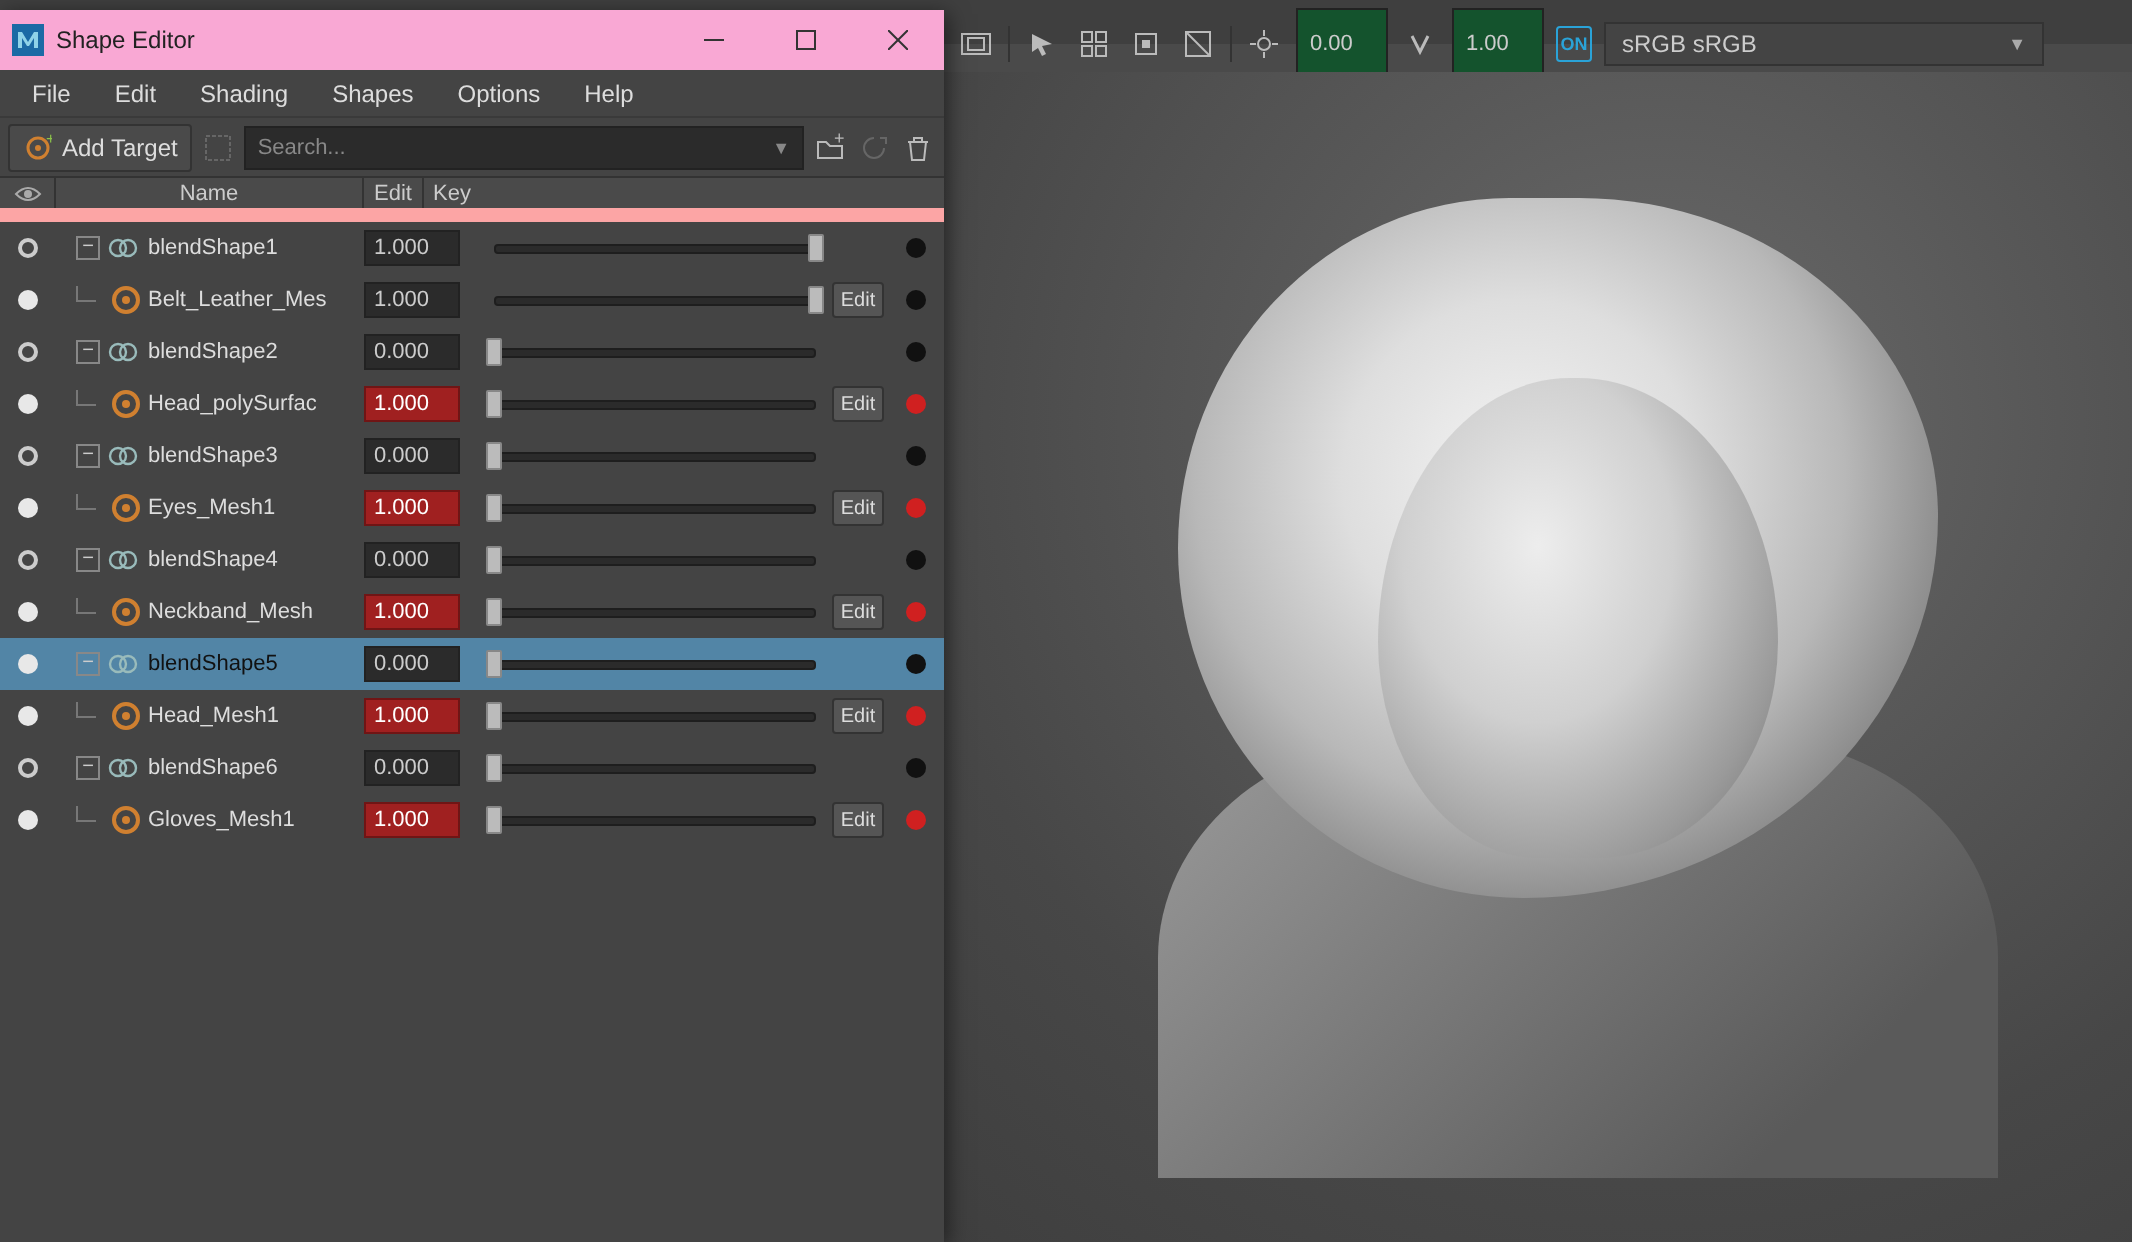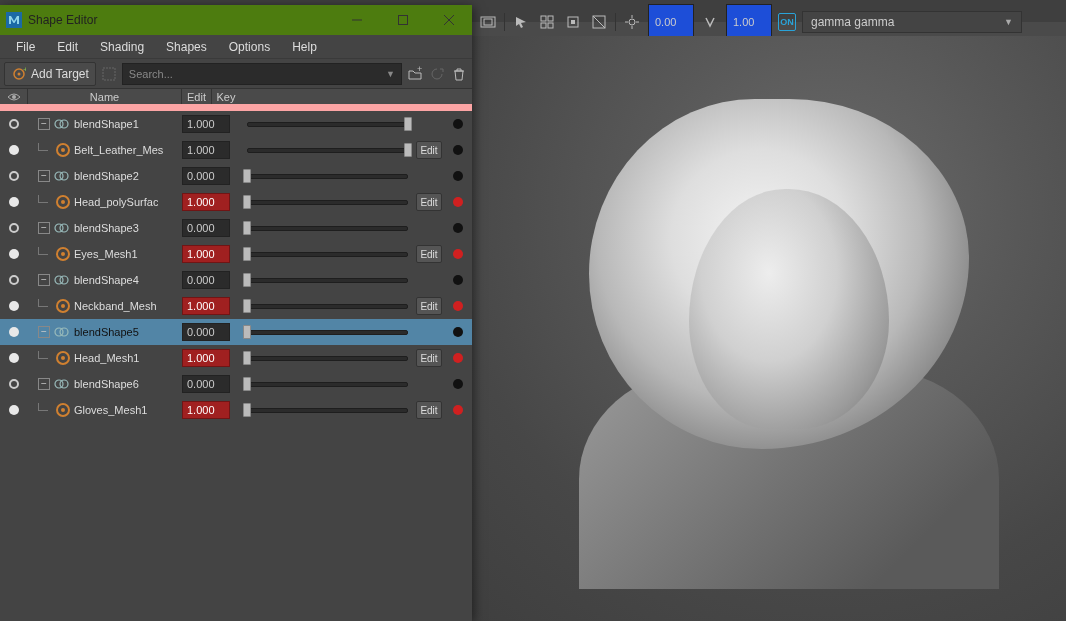"Shape Editor" .titlebar { background: #4d7c0f -> #f9a8d4 }
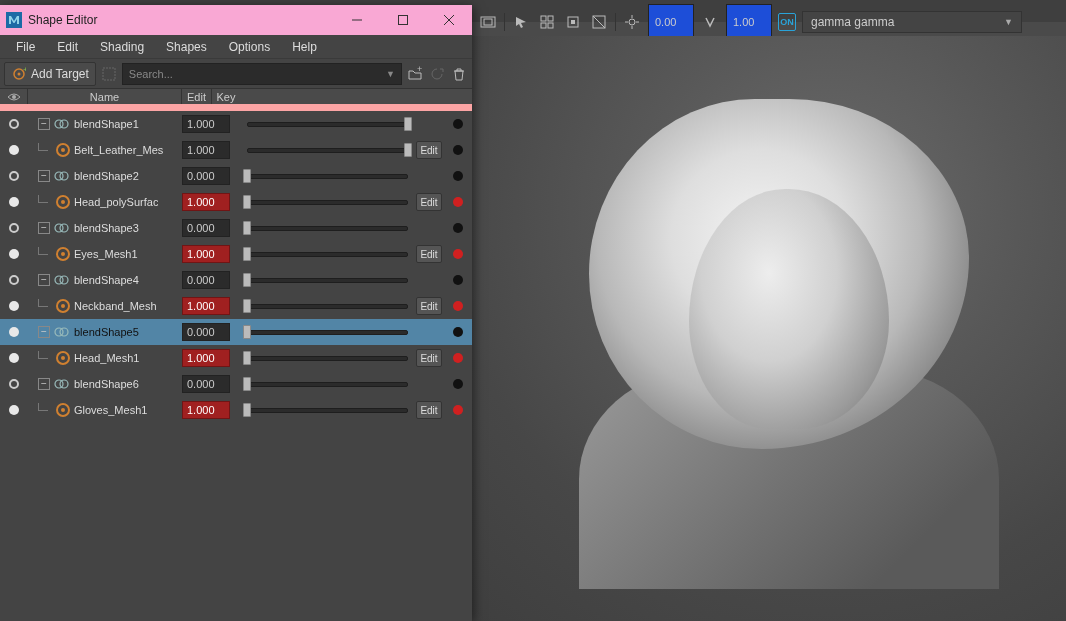"0.00" .tb-field { background: #1d4ed8 -> #14532d }
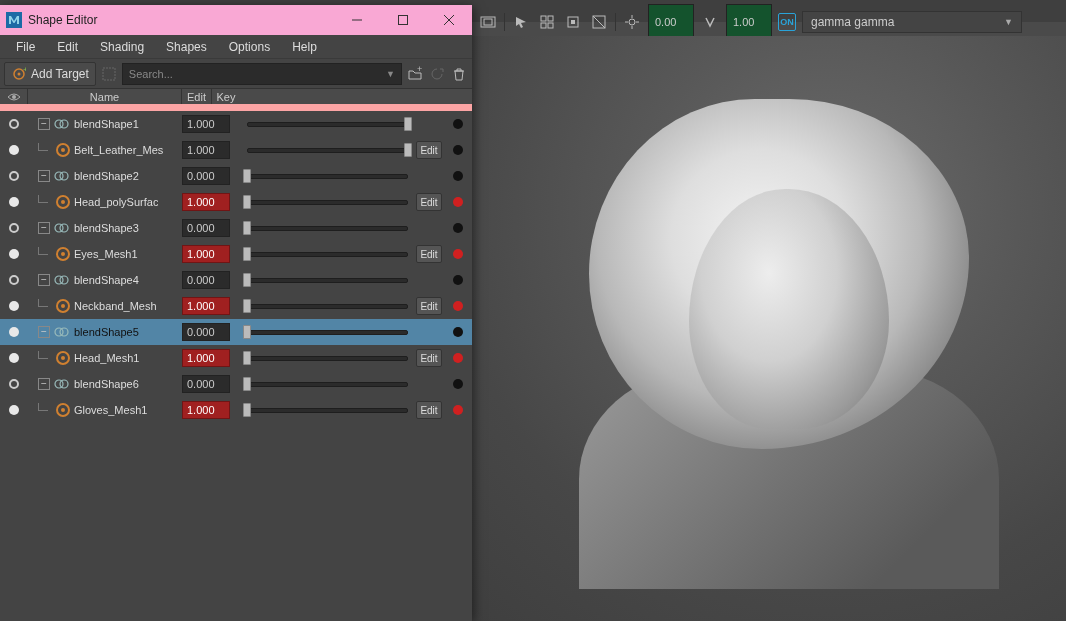"gamma gamma" span { text: gamma gamma -> sRGB sRGB }
